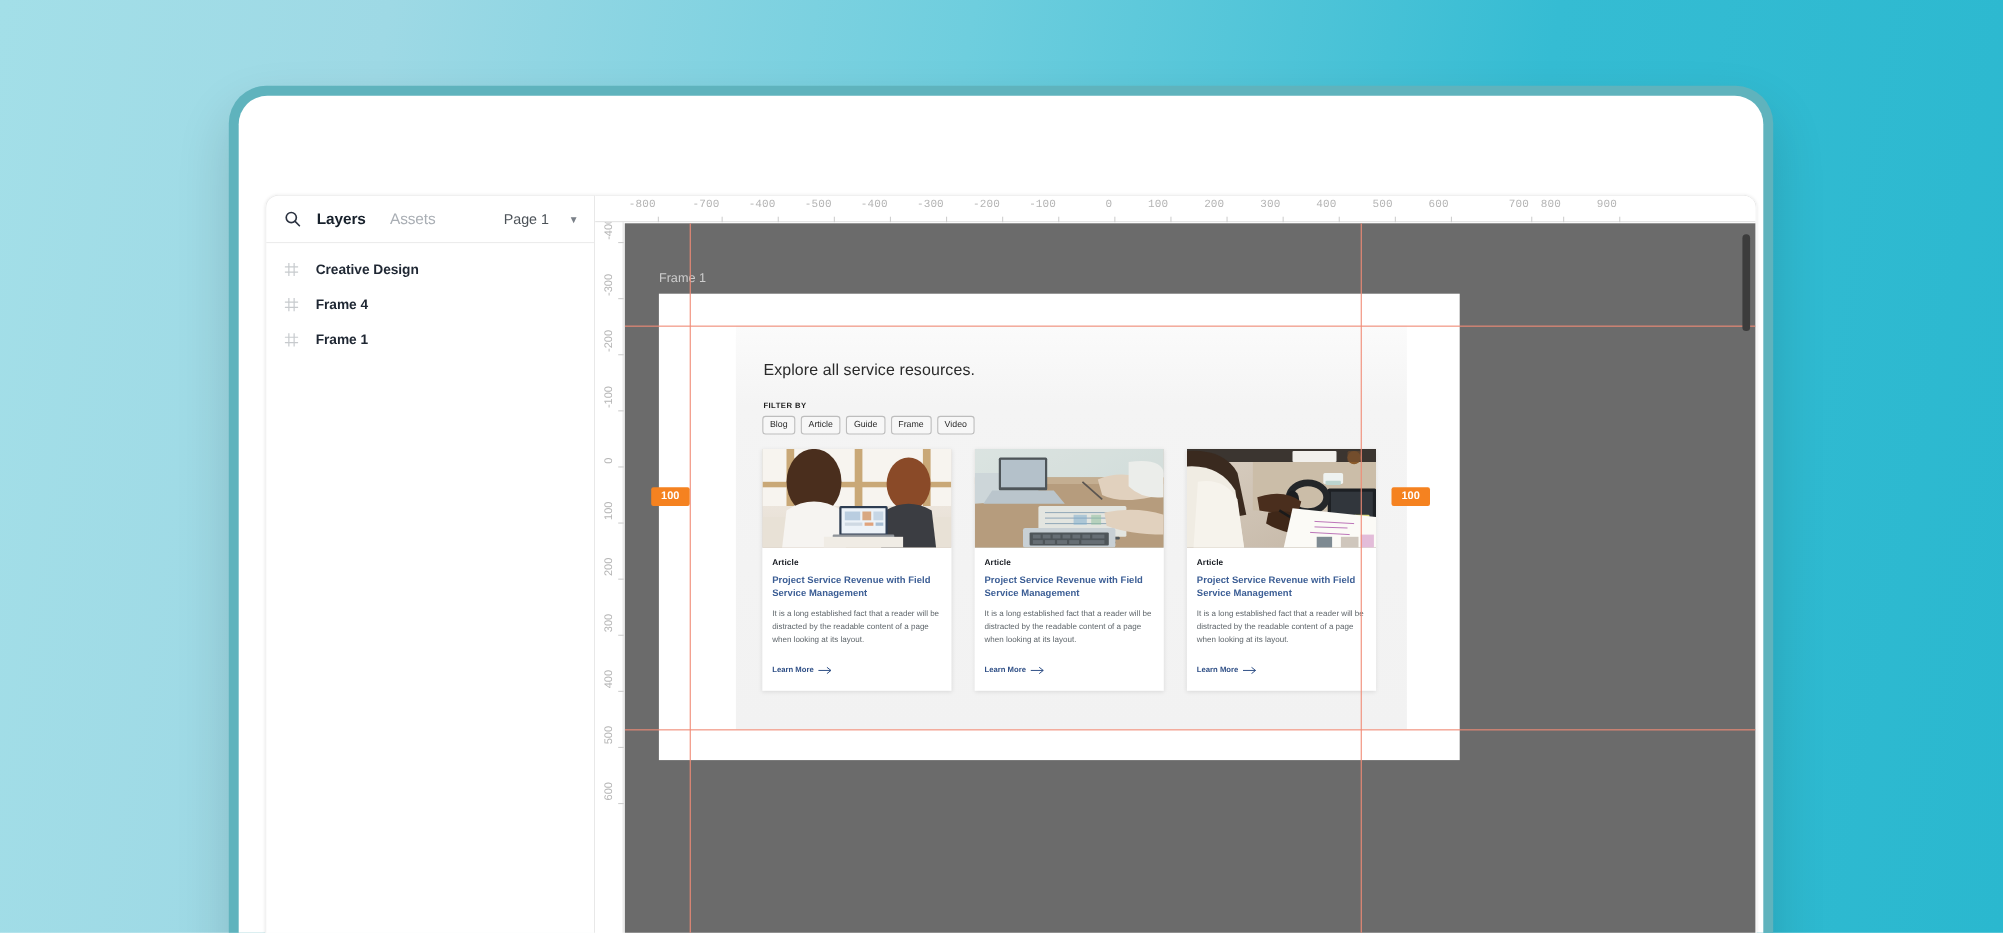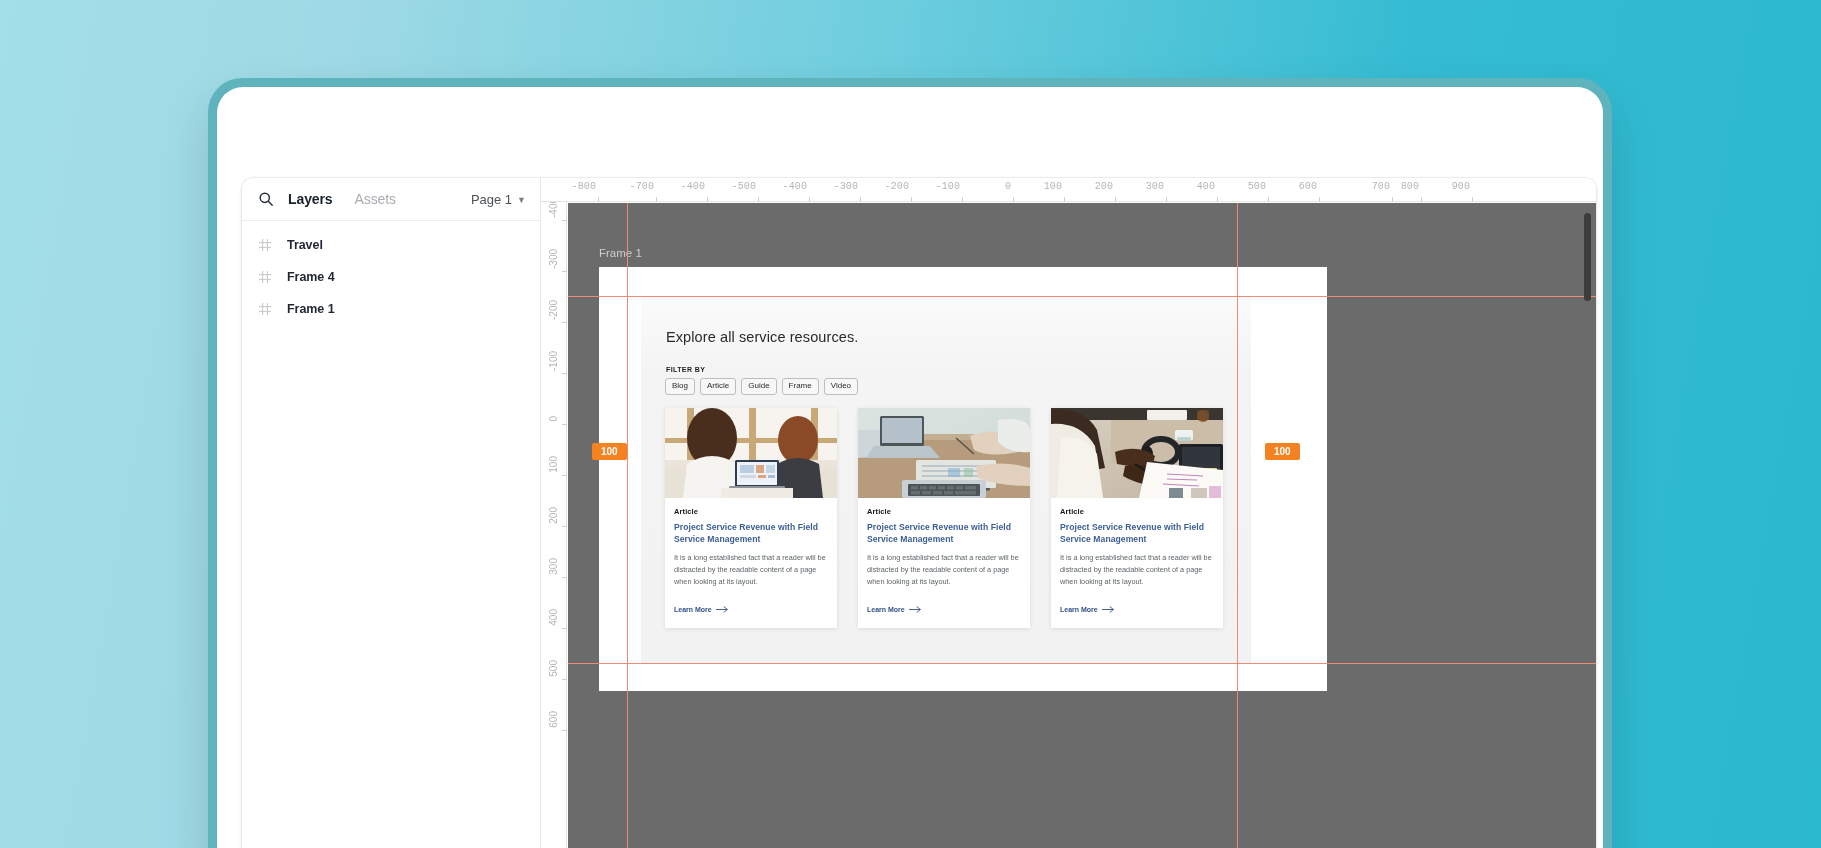"Page 1" .page-select { gap: 5px -> 18px }
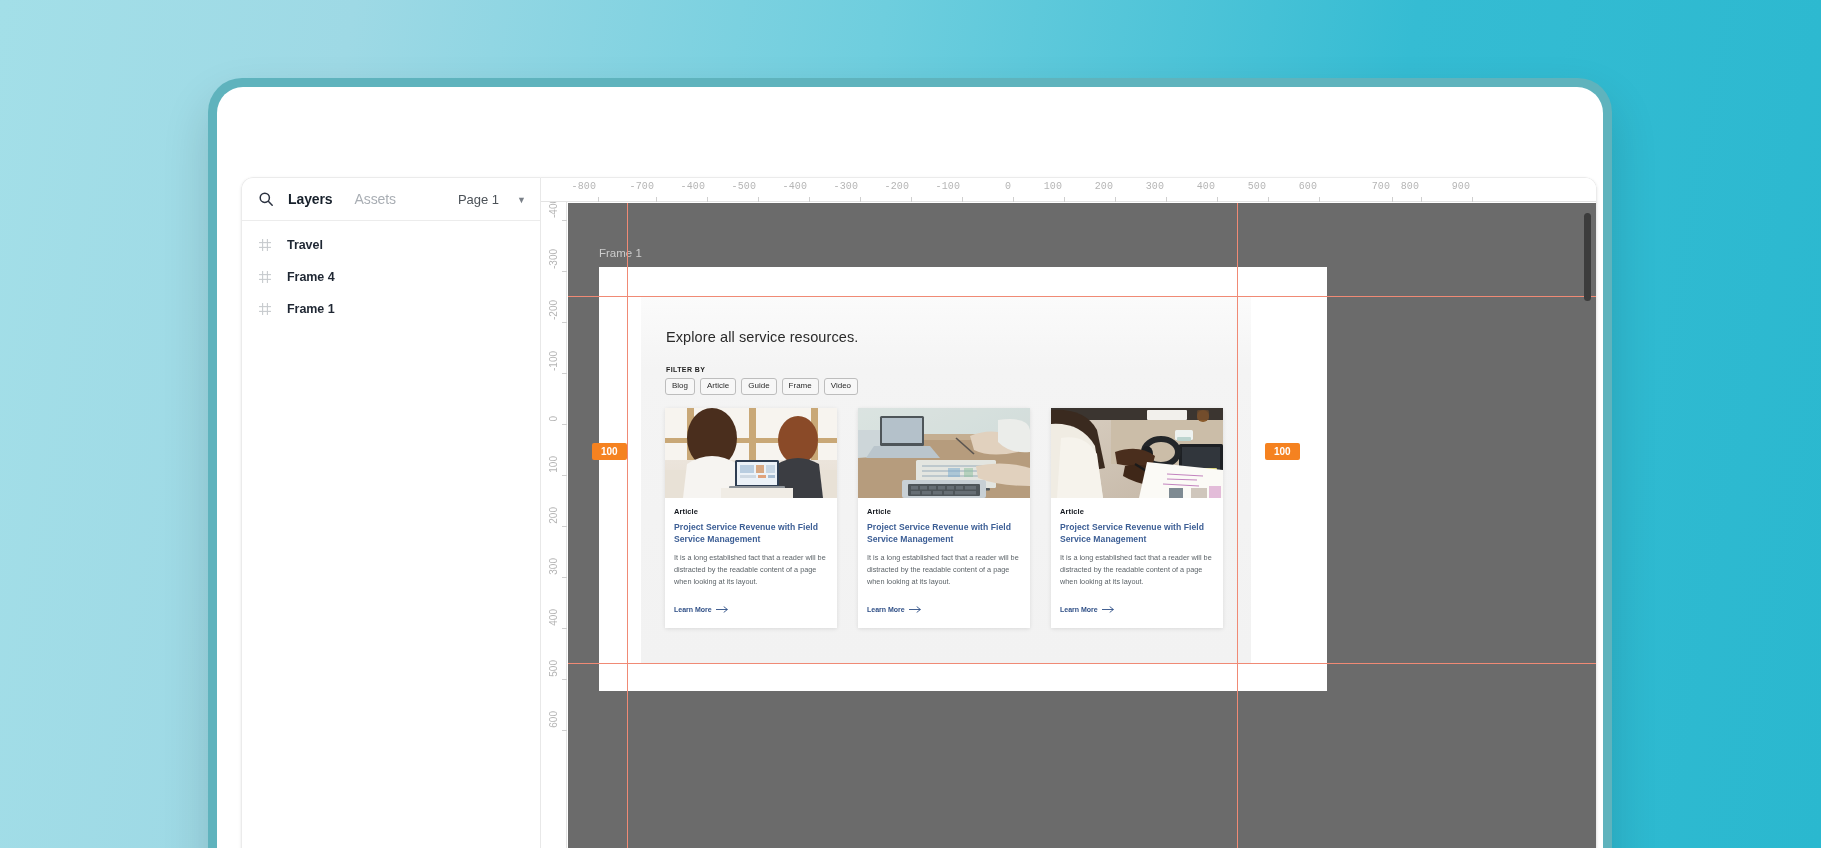"Creative Design" div.layer-row { html: none -> <div> <span> <svg> <line></line> <line></line> <line></line> <line></line> </svg> </span> <span>Creative Design</span> </div> }
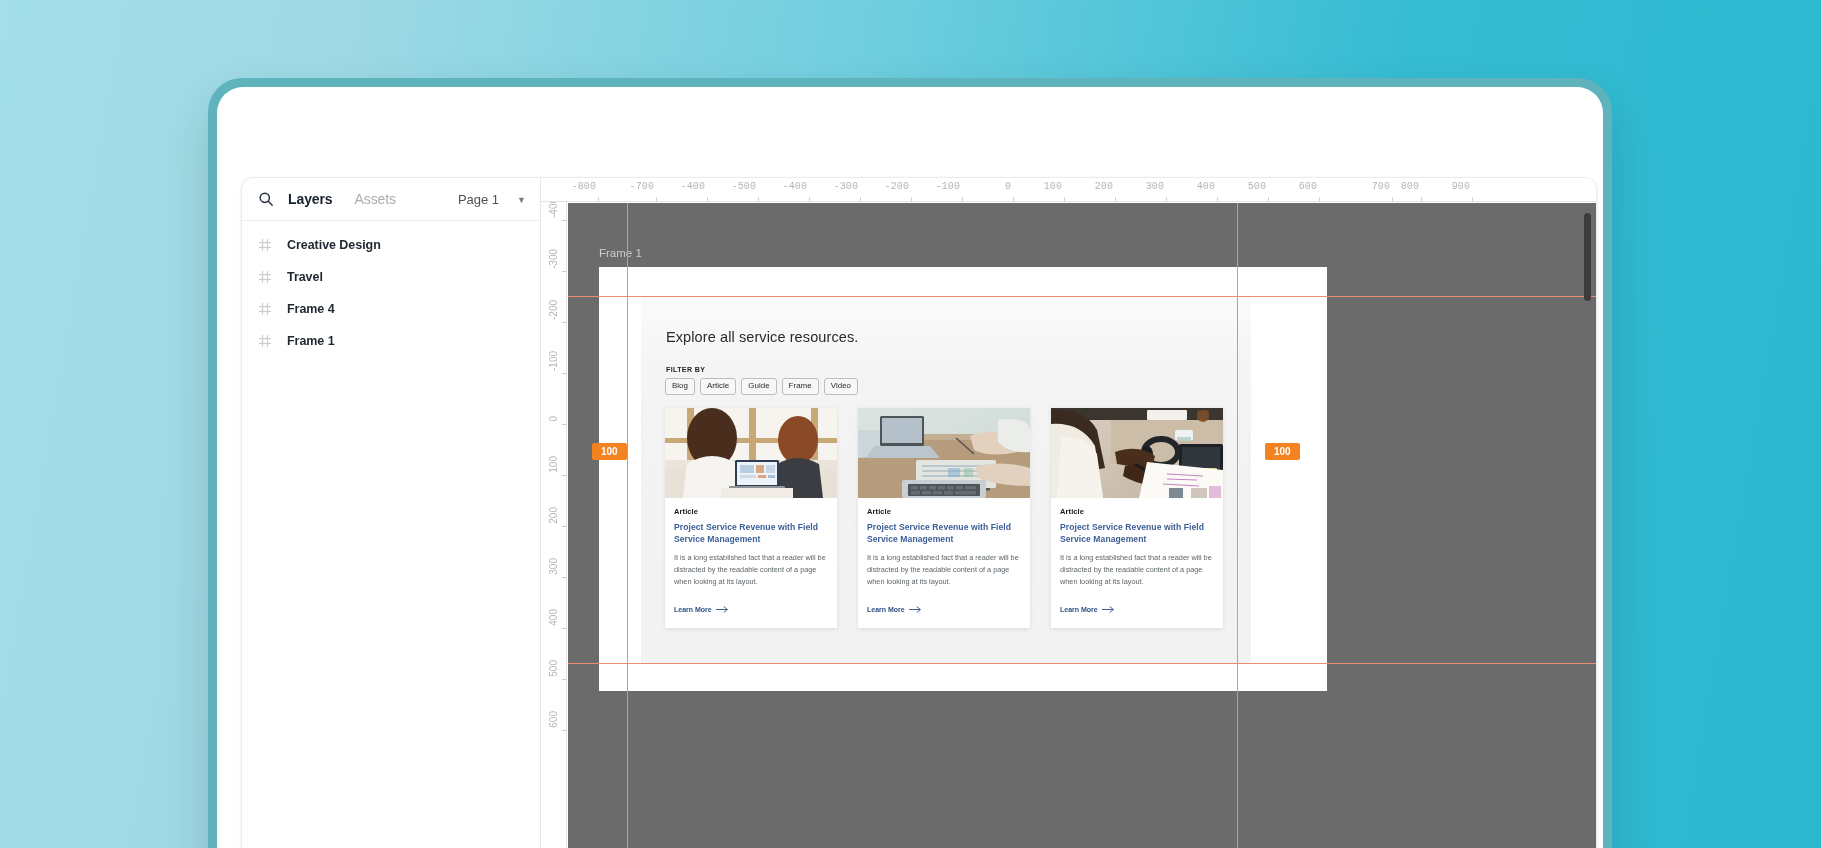"Travel" div.layer-row { html: <div> <span> <svg> <line></line> <line></line> <line></line> <line></line> </svg> </span> <span>Travel</span> </div> -> none }
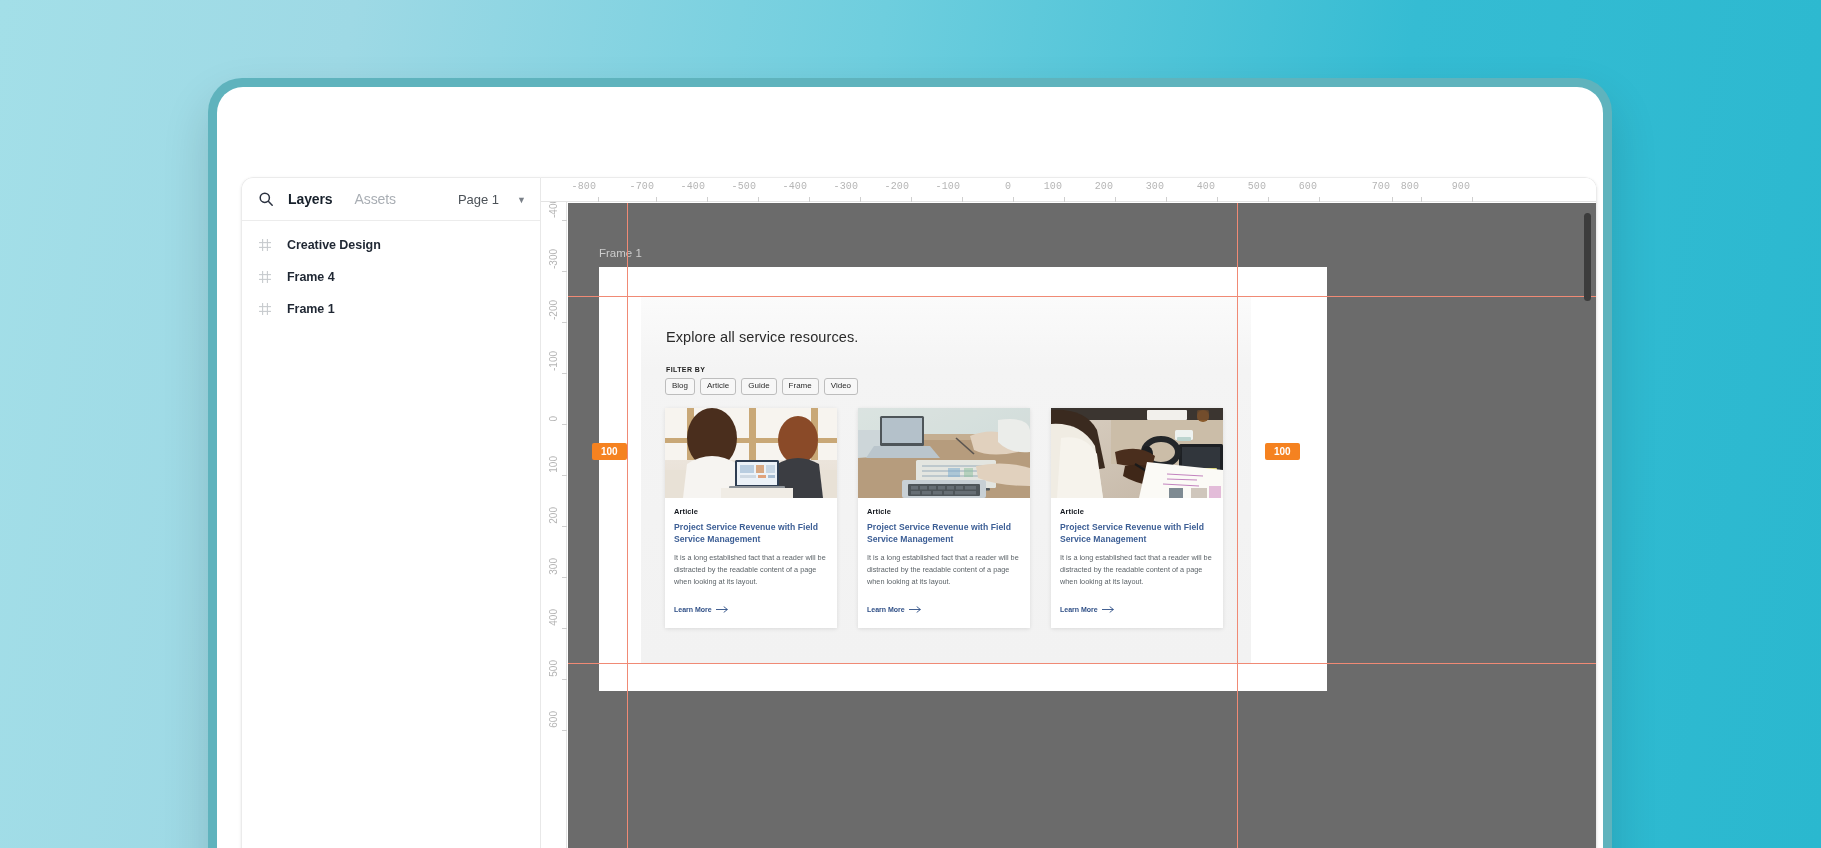"Explore all service resources." .web-mock { left: 42px -> 70px }
